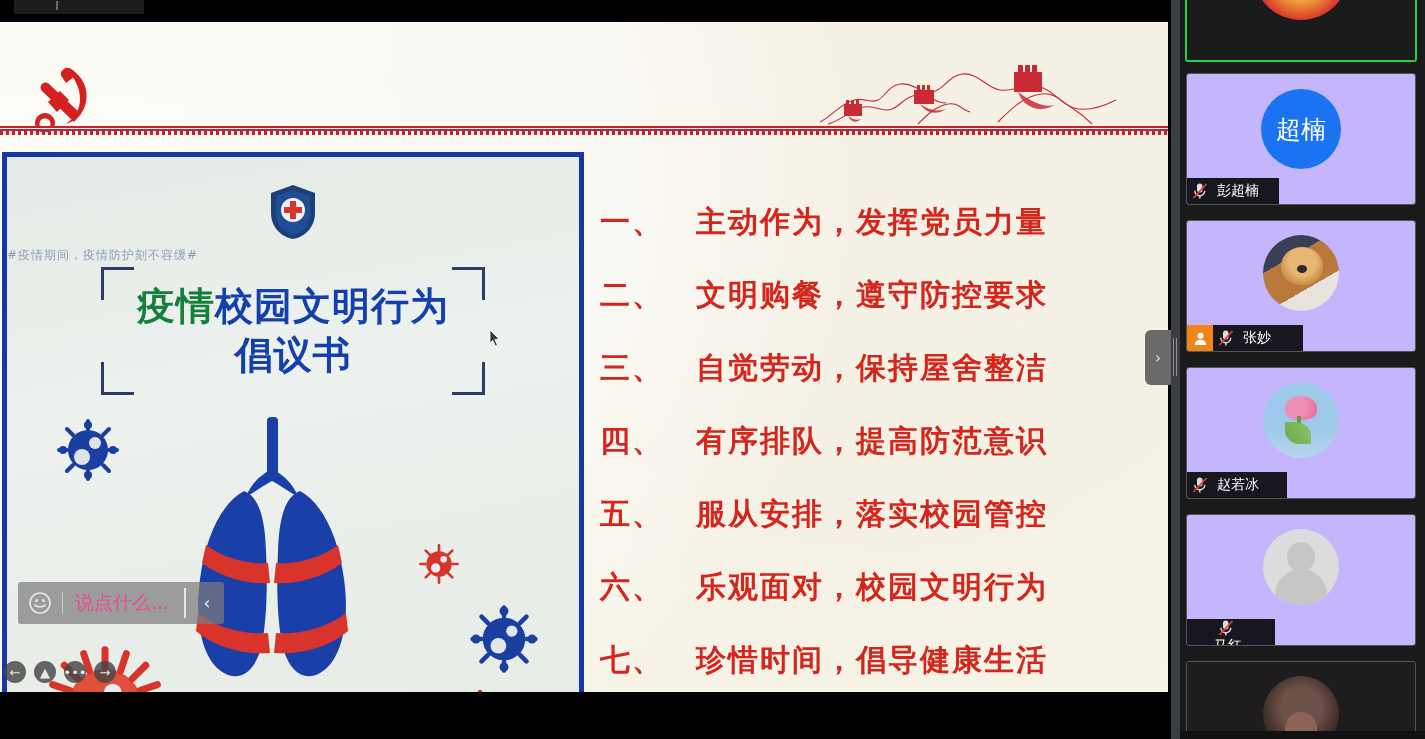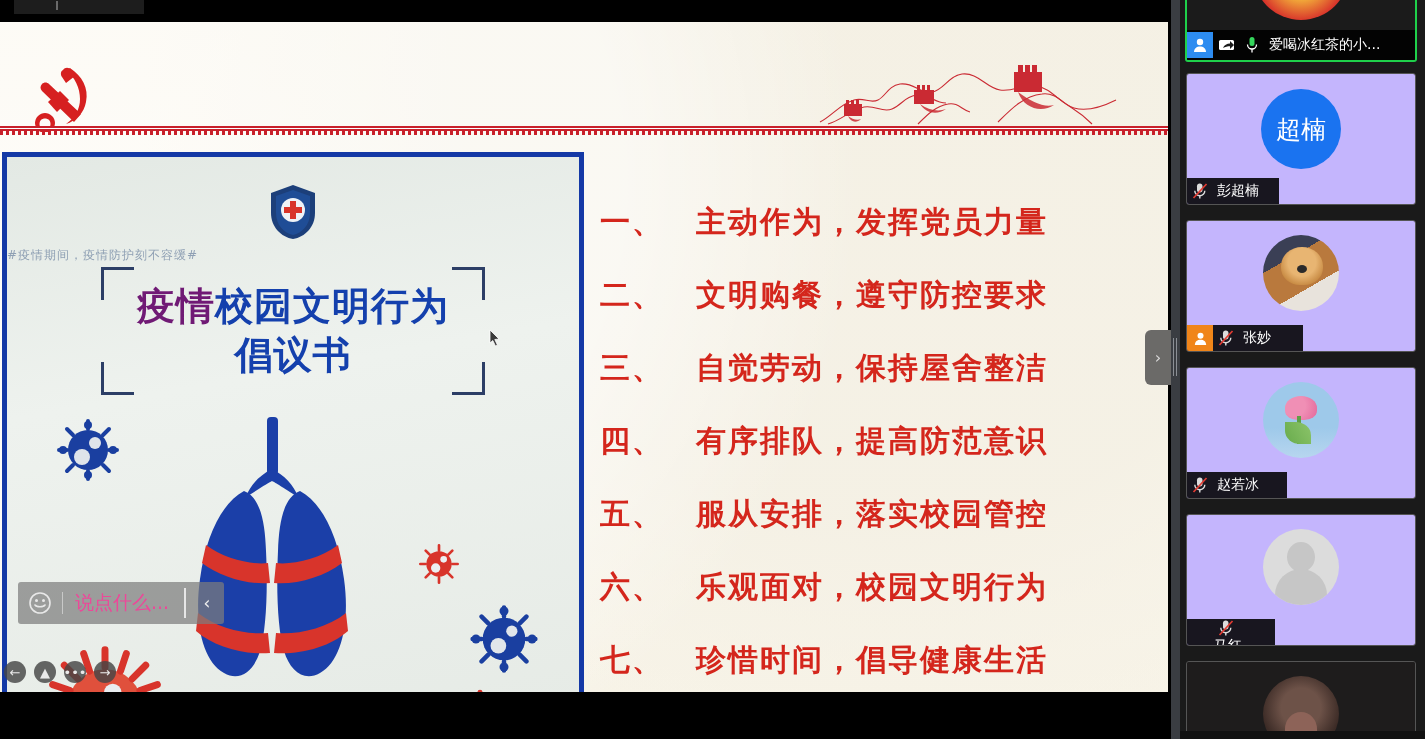"爱喝冰红茶的小..." div.namebar { html: <div> <span> <svg> <circle></circle> <path></path> </svg> </span> <span> <svg> <rect></rect> <path></path> </svg> </span> <span> <svg> <rect></rect> <path></path> <path></path> </svg> </span> <span>爱喝冰红茶的小...</span> </div> -> none }
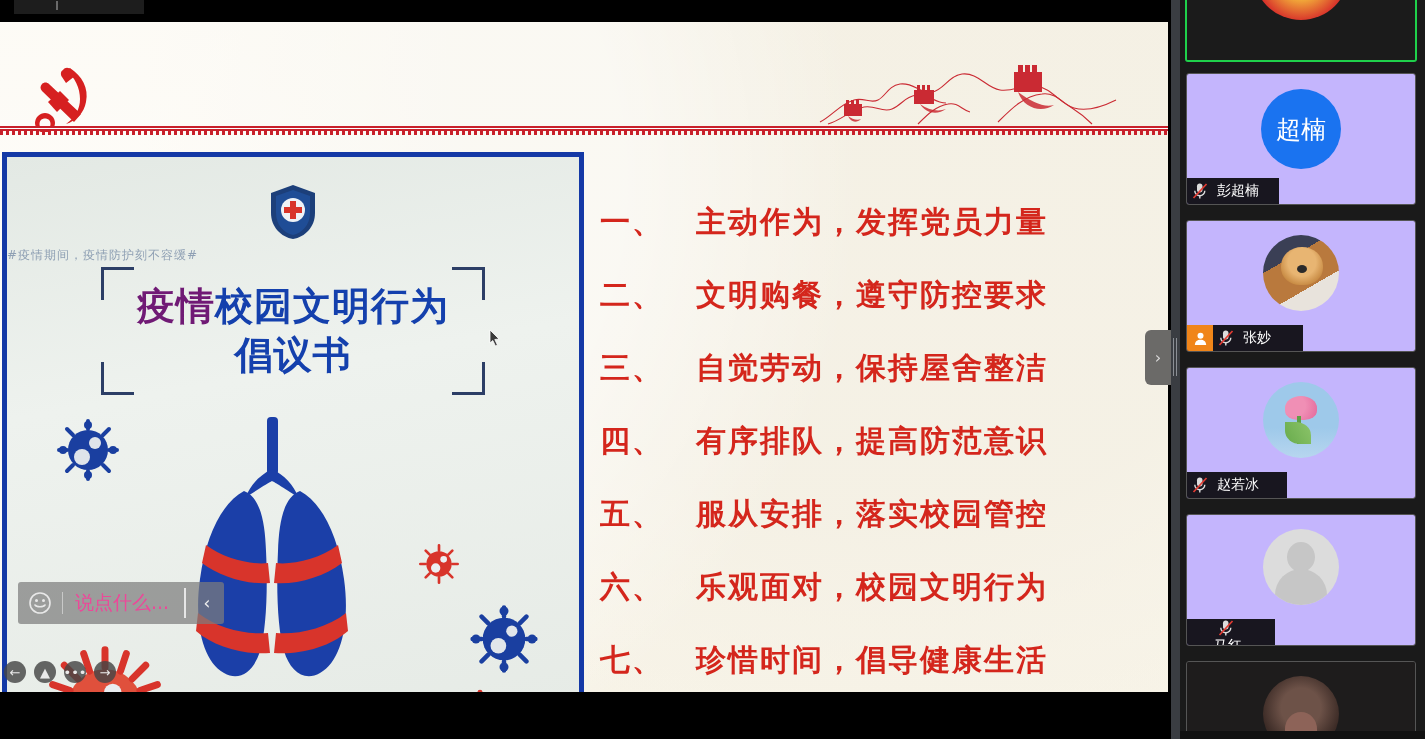"疫情" #ptitle .red { color: #701a75 -> #15803d }
